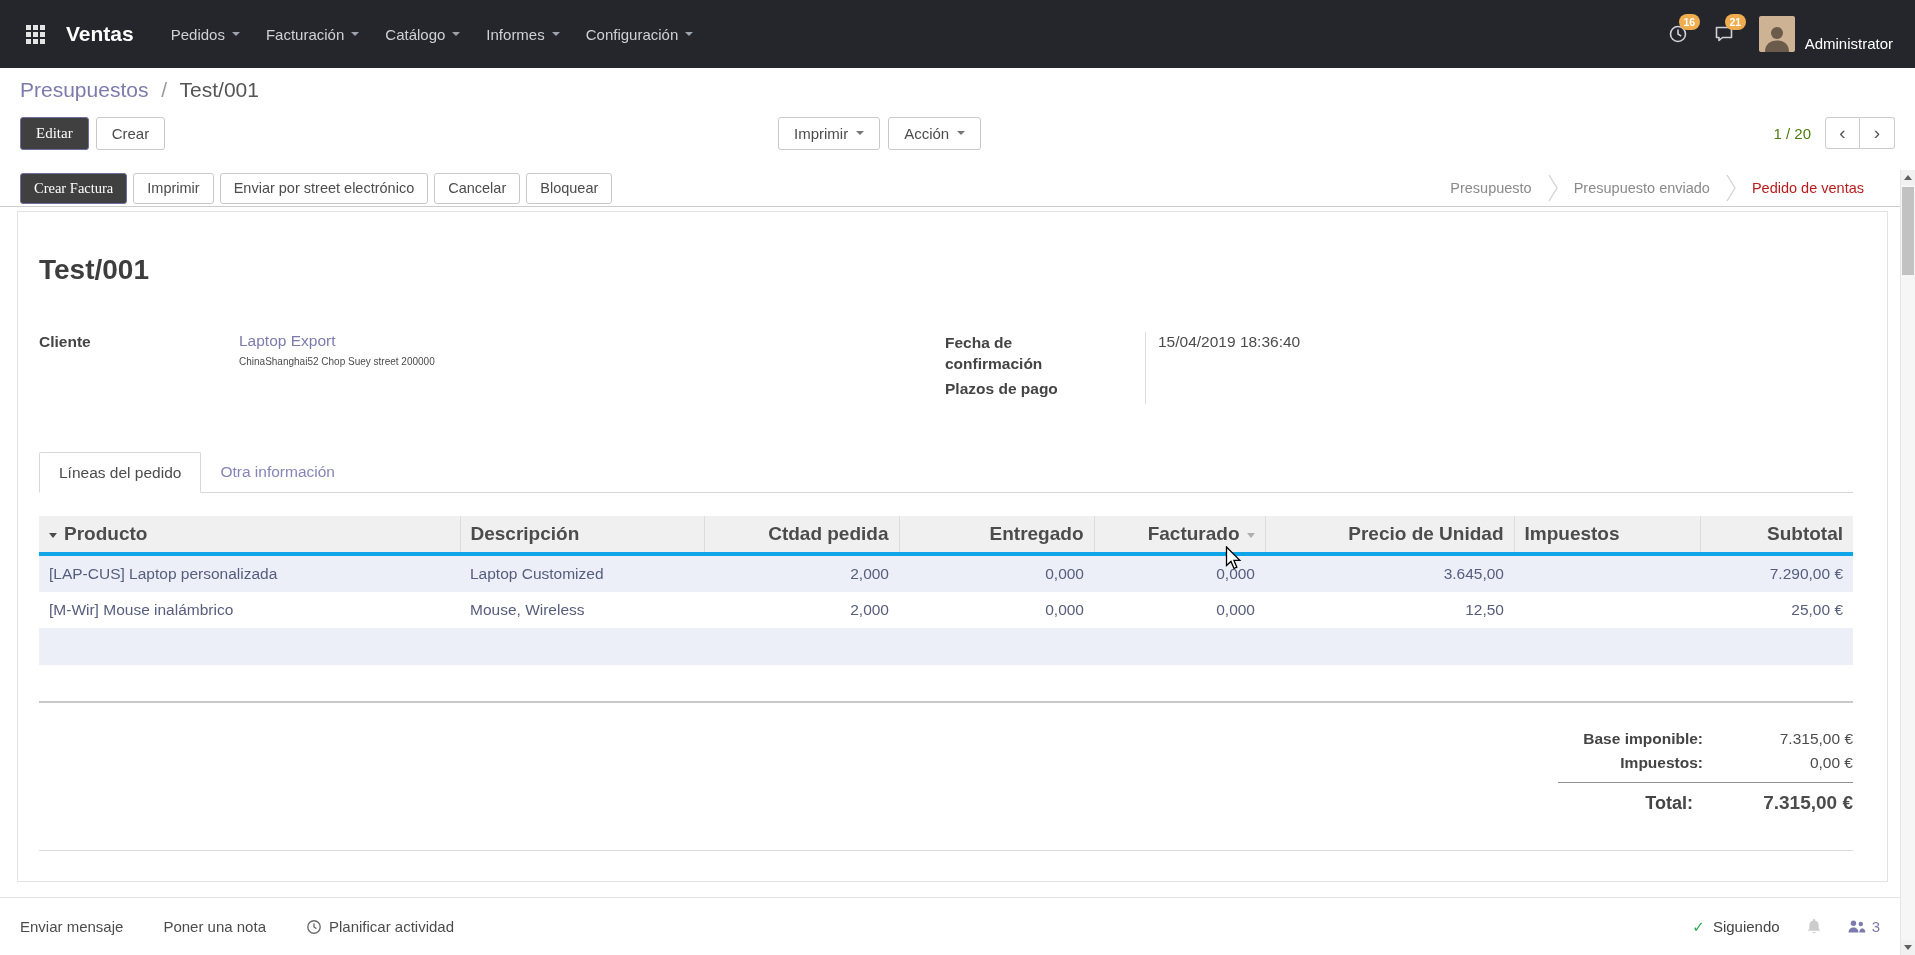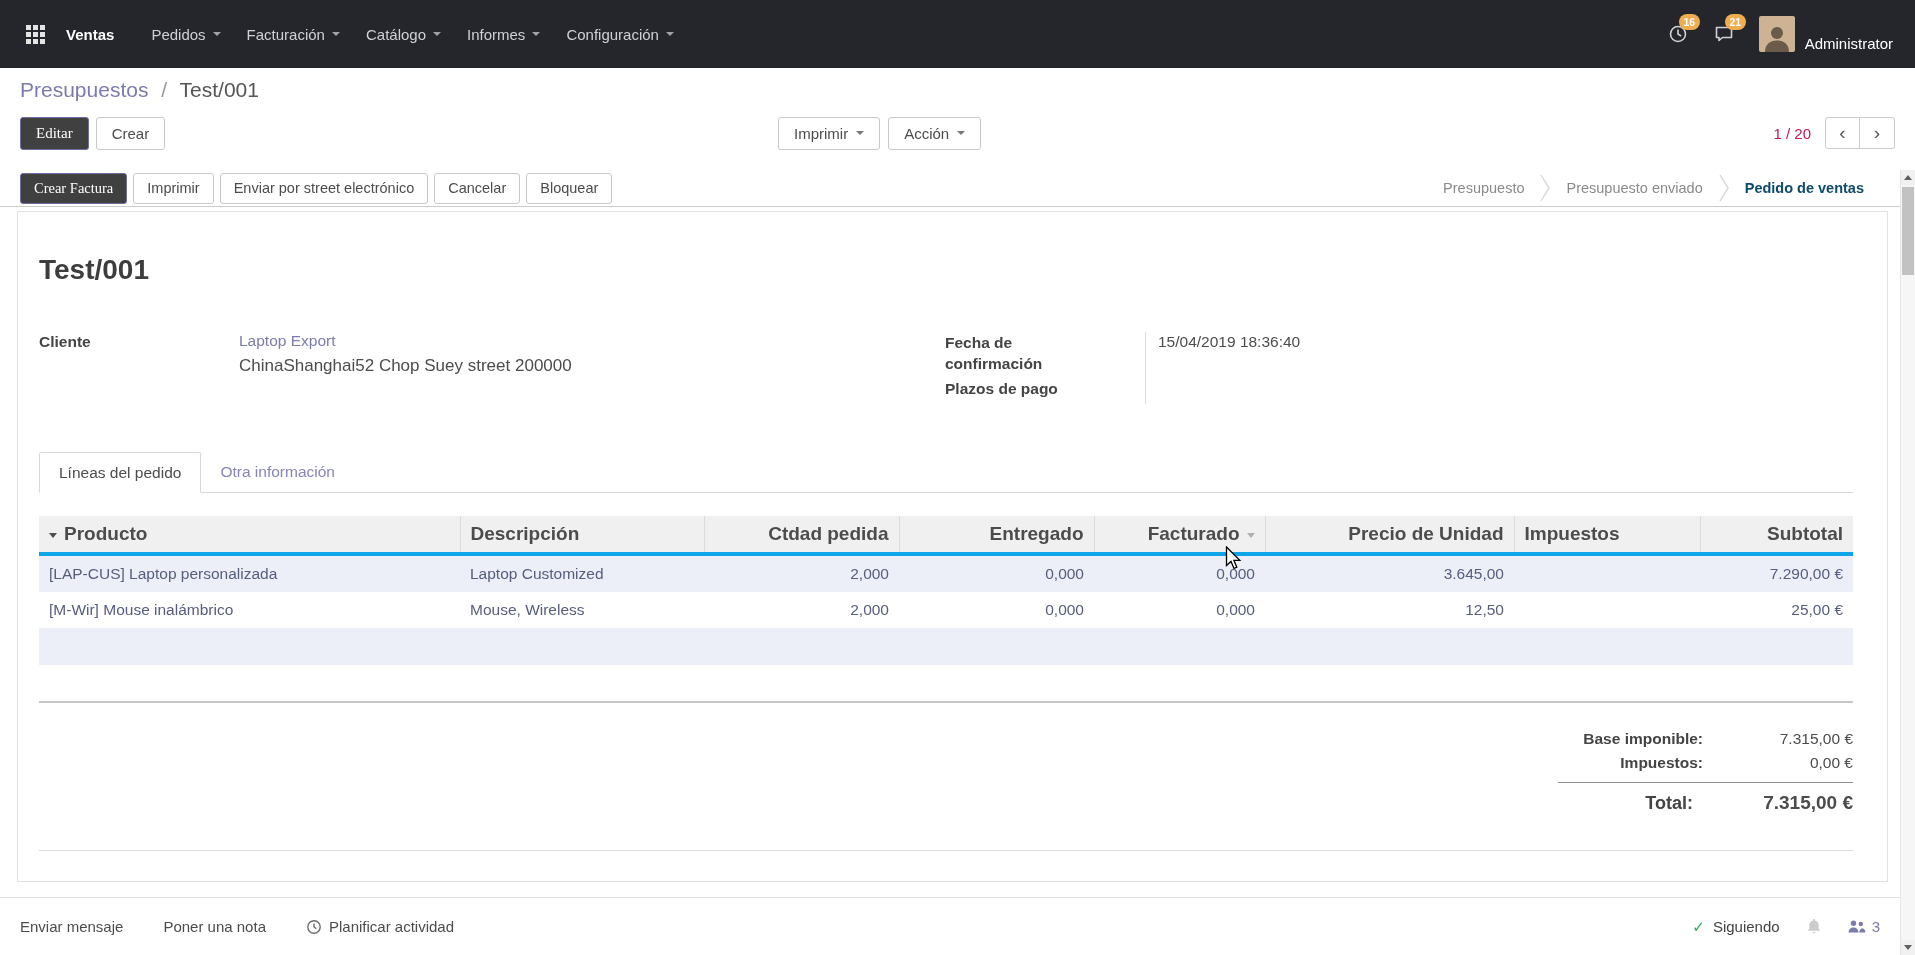"Ventas" .brand { font-size: 15px -> 21px }
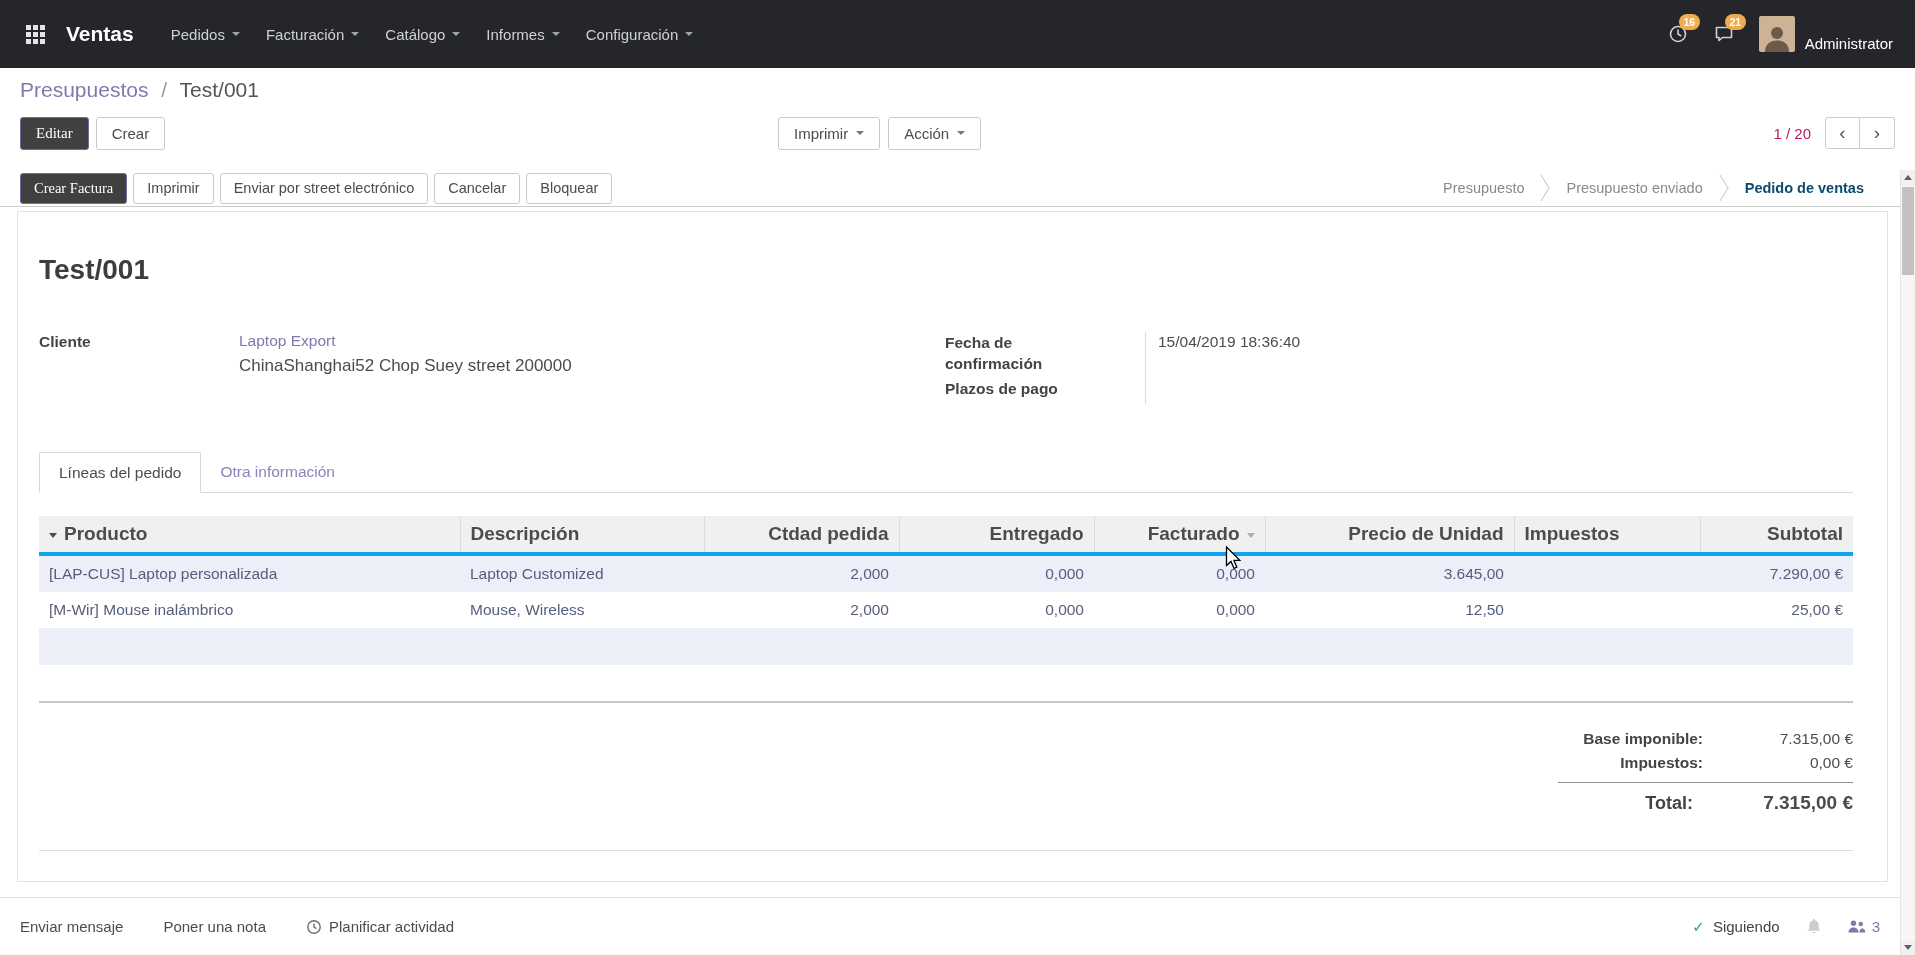"1 / 20" .pager-value { color: #be185d -> #4d7c0f }
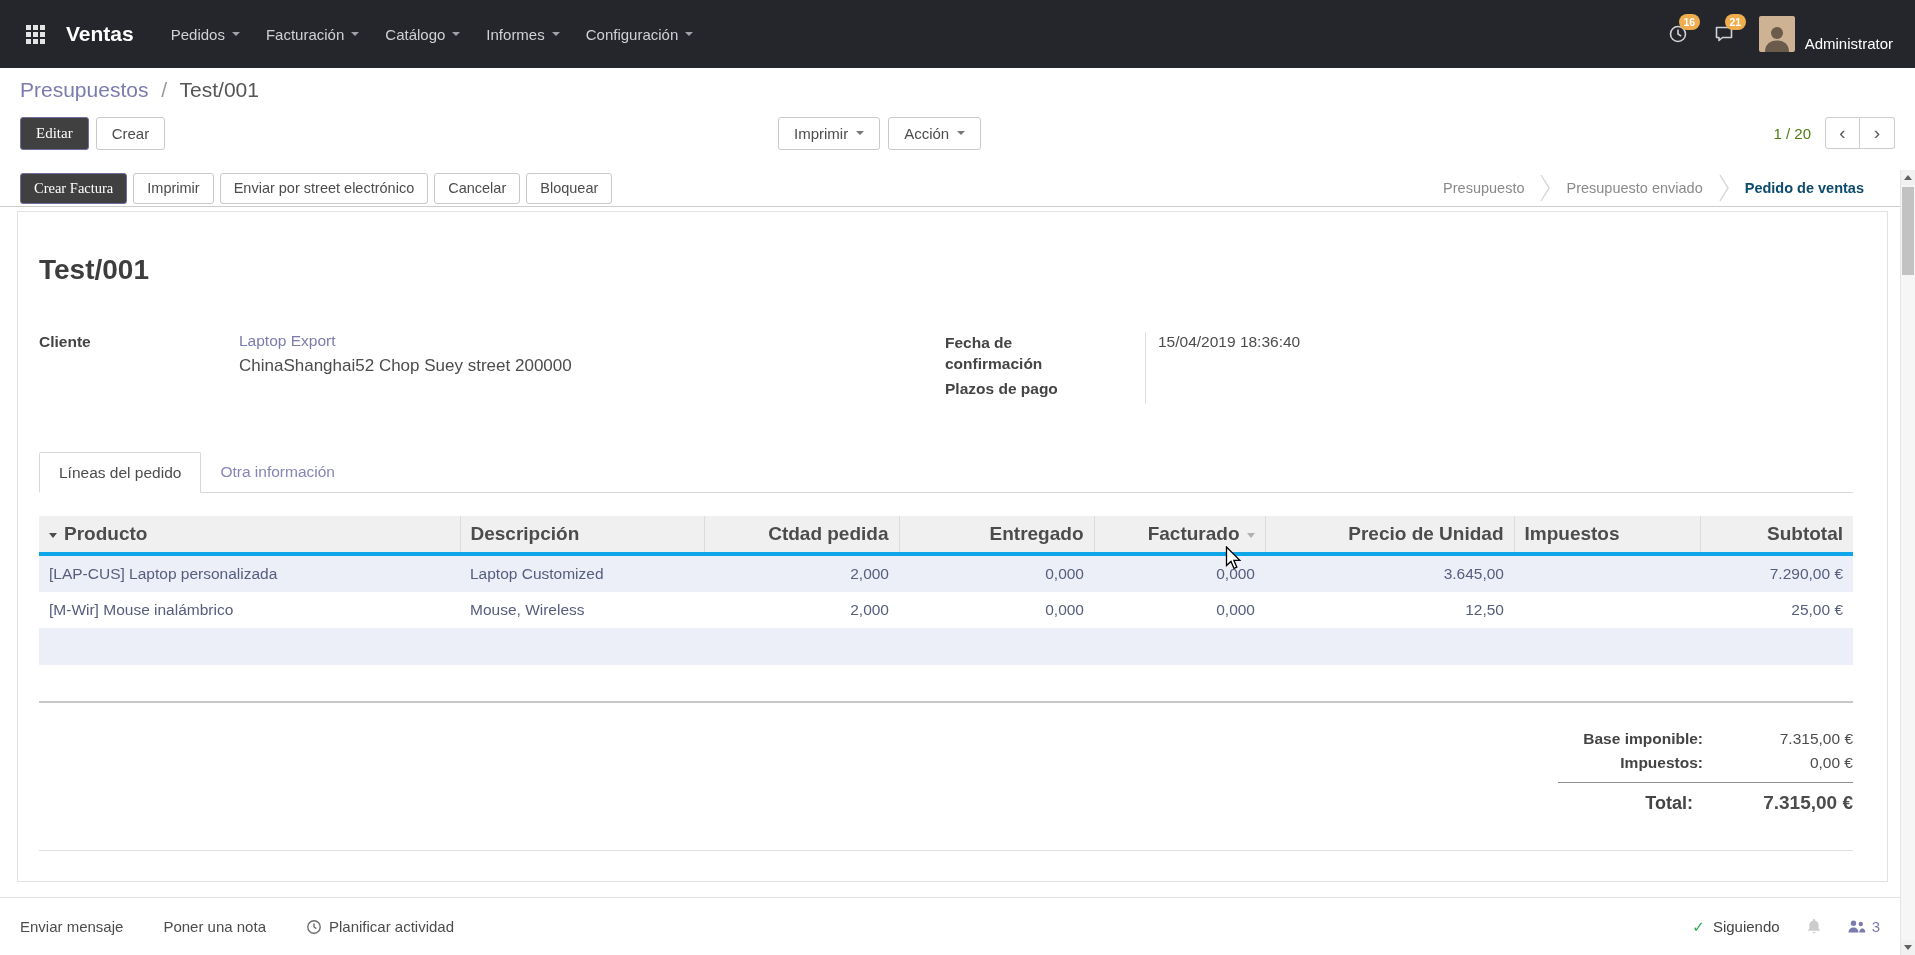"Pedido de ventas" .state.active { color: #0c4a6e -> #b91c1c; font-weight: 700 -> 400 }
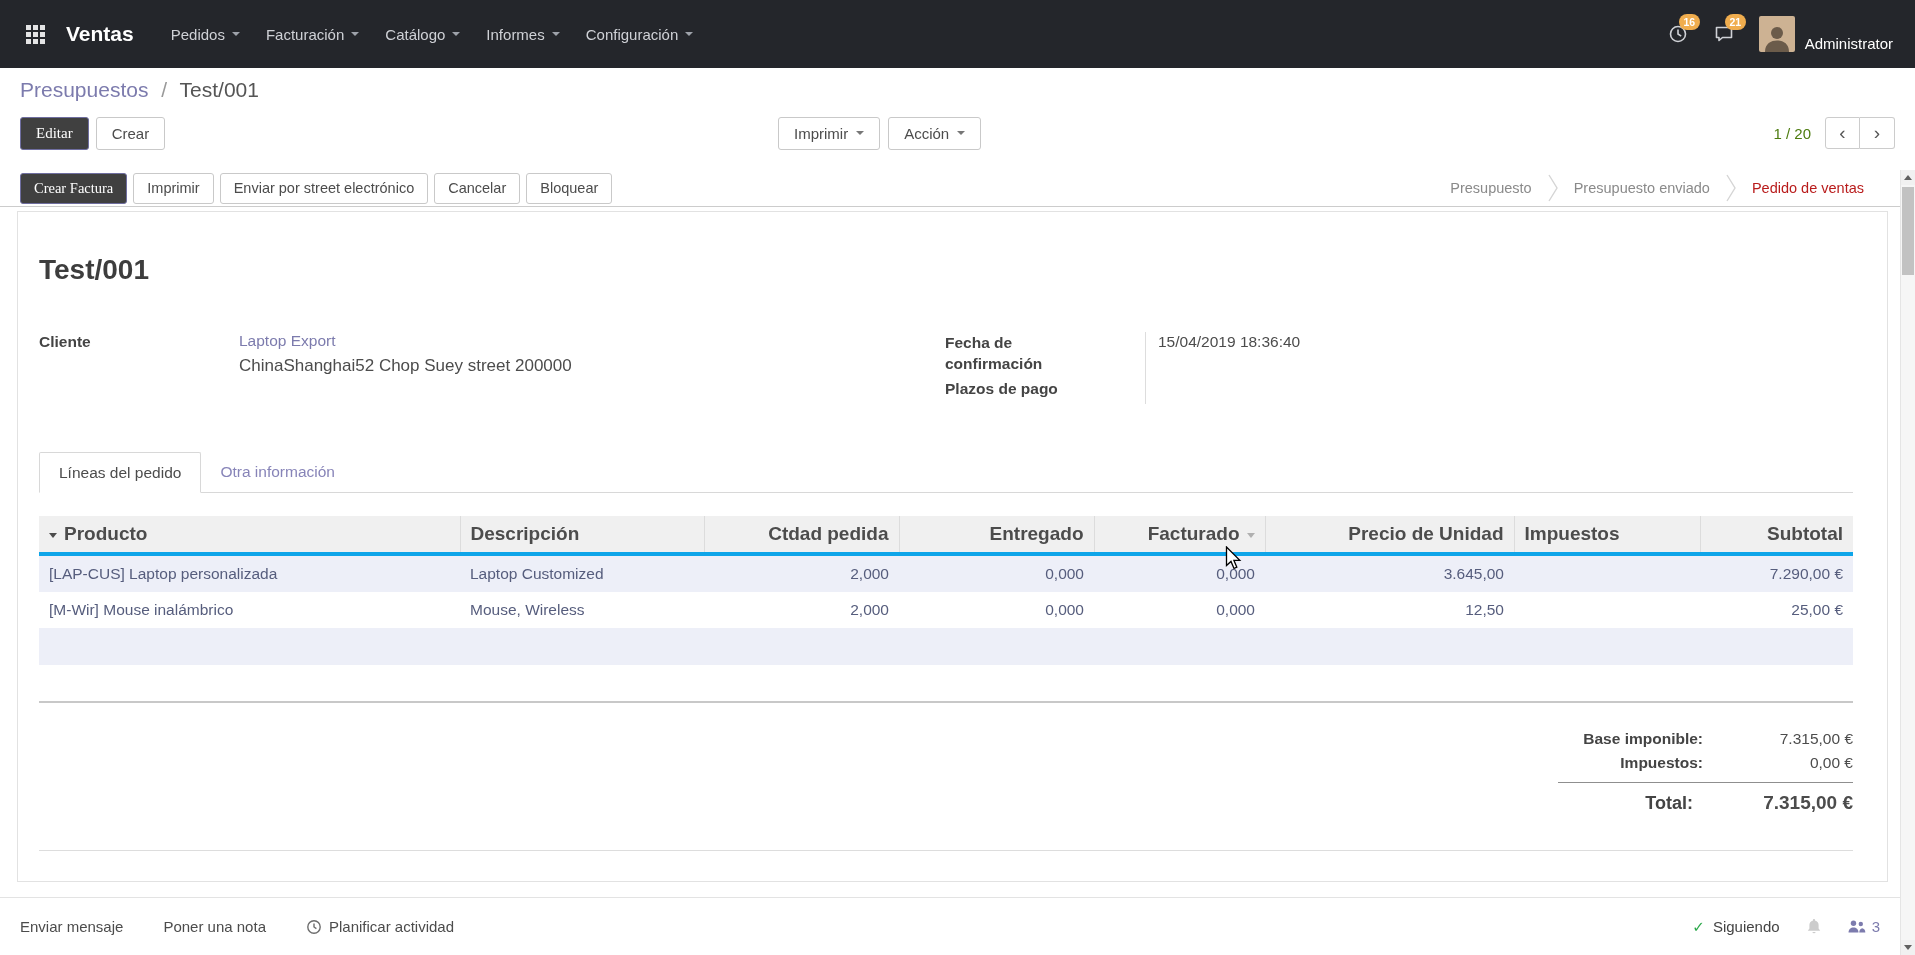"ChinaShanghai52 Chop Suey street 200000" .customer-address { font-size: 17px -> 10px }
